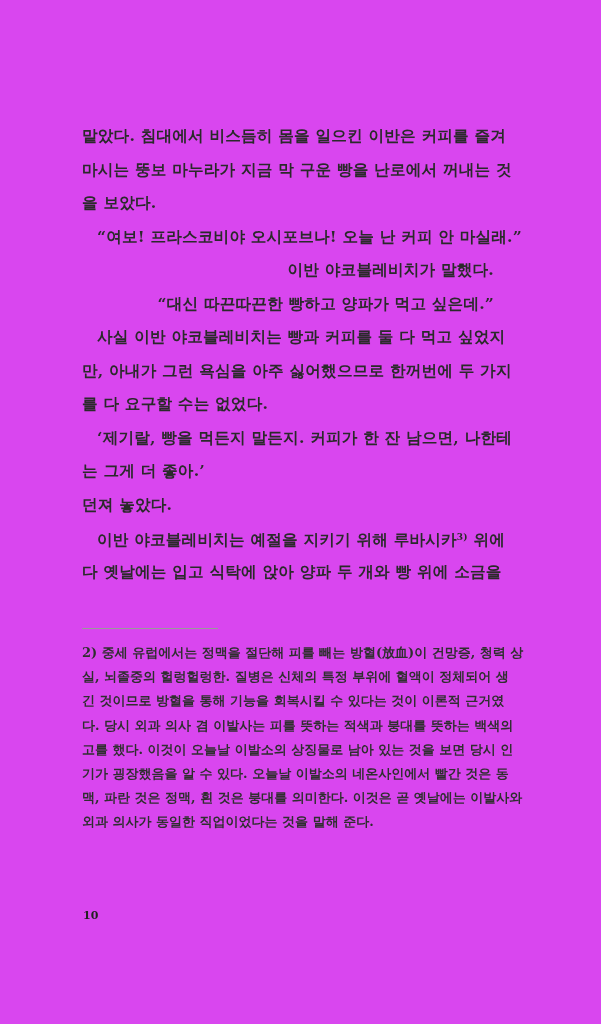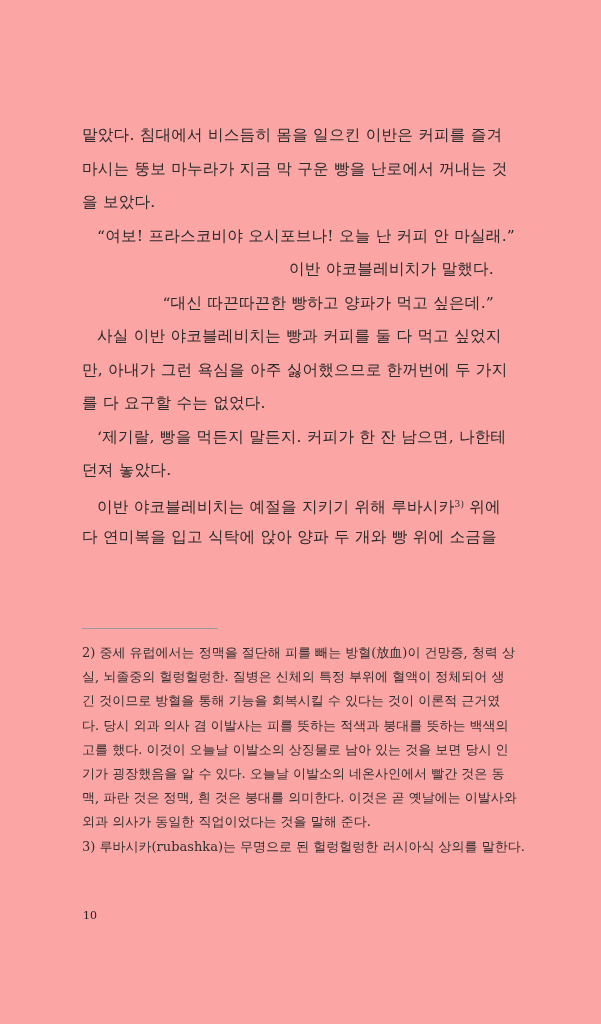"맡았다. 침대에서 비스듬히 몸을 일으킨" .page { background: #fca5a5 -> #d946ef; font-weight: none -> bold }
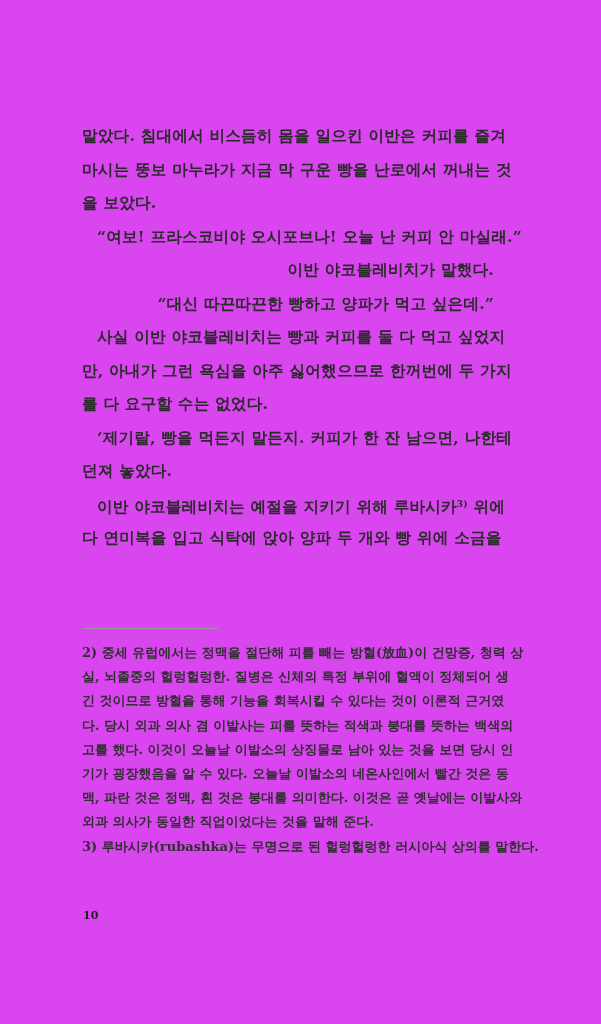"는 그게 더 좋아.’" div.line { html: none -> <div>는 그게 더 좋아.’</div> }
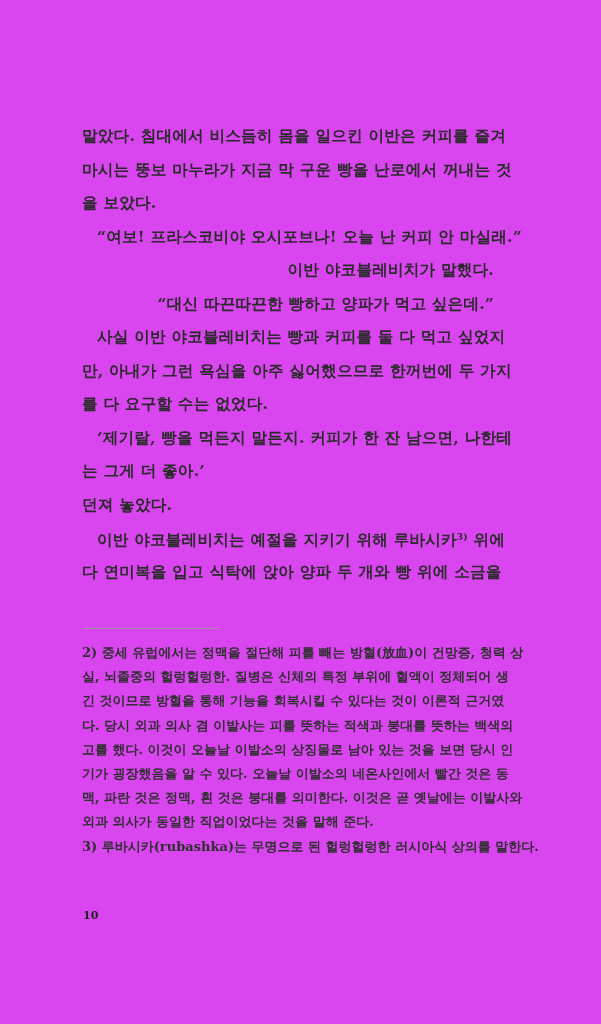"다 연미복을 입고 식탁에 앉아" div.line { text: 연미복을 -> 옛날에는 }
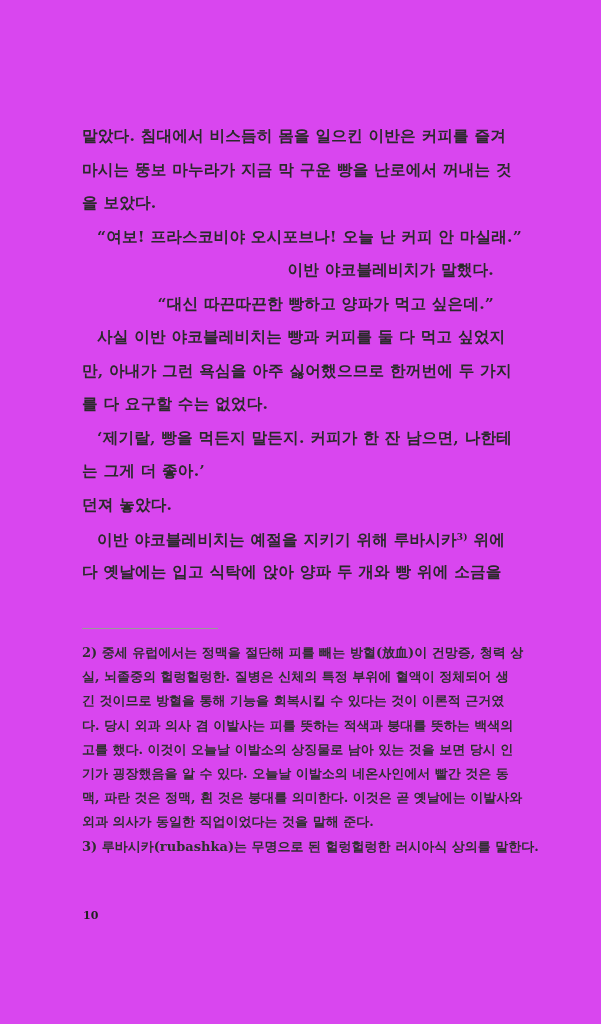"3) 루바시카(rubashka)는 무명으로 된 헐렁헐렁한" div.fline { html: <div>3) 루바시카(rubashka)는 무명으로 된 헐렁헐렁한 러시아식 상의를 말한다.</div> -> none }
